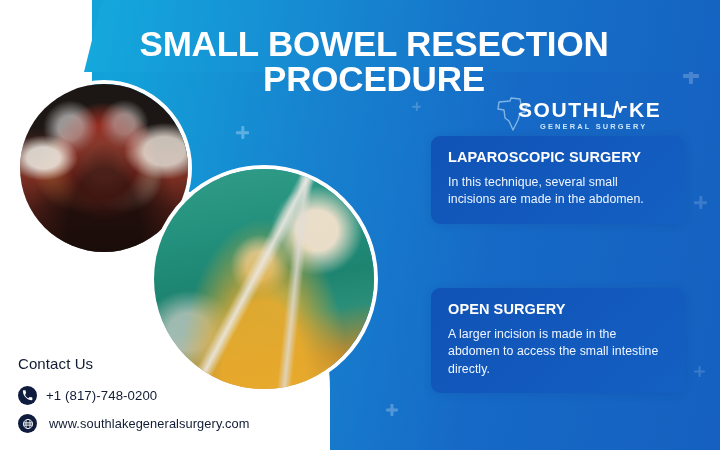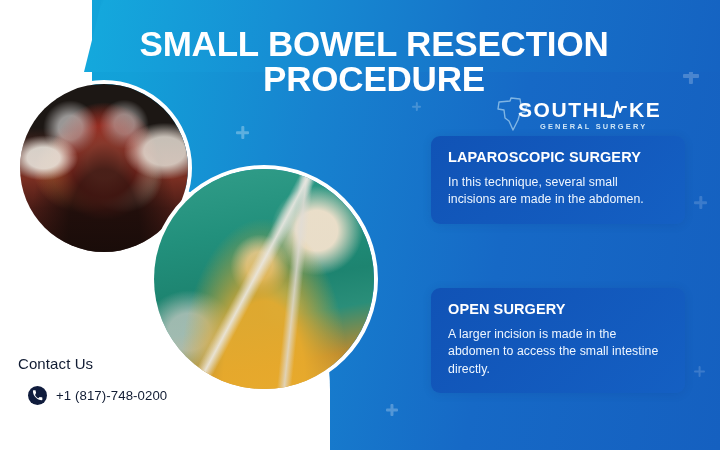"+1 (817)-748-0200" .c-row { left: 28px -> 18px }
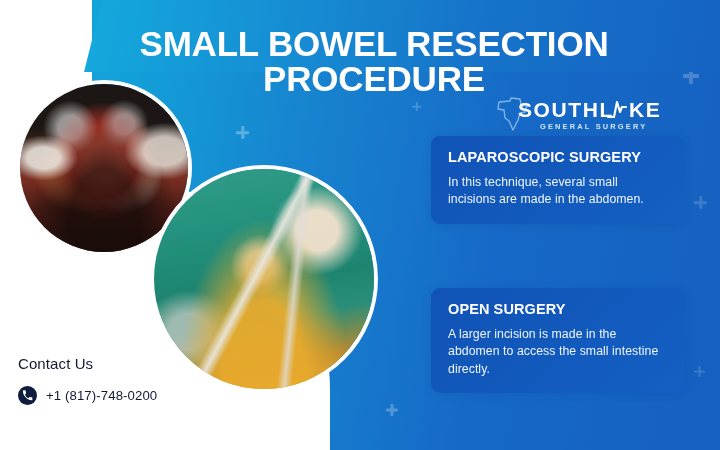"www.southlakegeneralsurgery.com" div.c-row { html: none -> <div> <span> <svg> <circle></circle> <ellipse></ellipse> <path></path> </svg> </span> <span>www.southlakegeneralsurgery.com</span> </div> }
